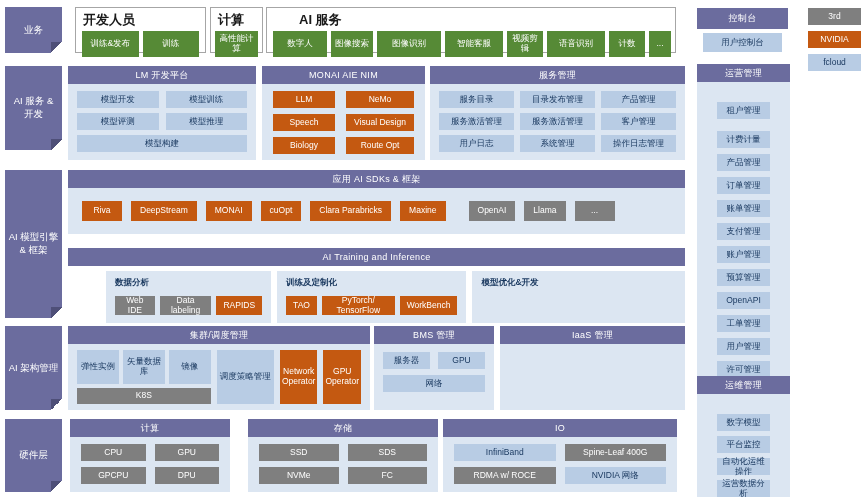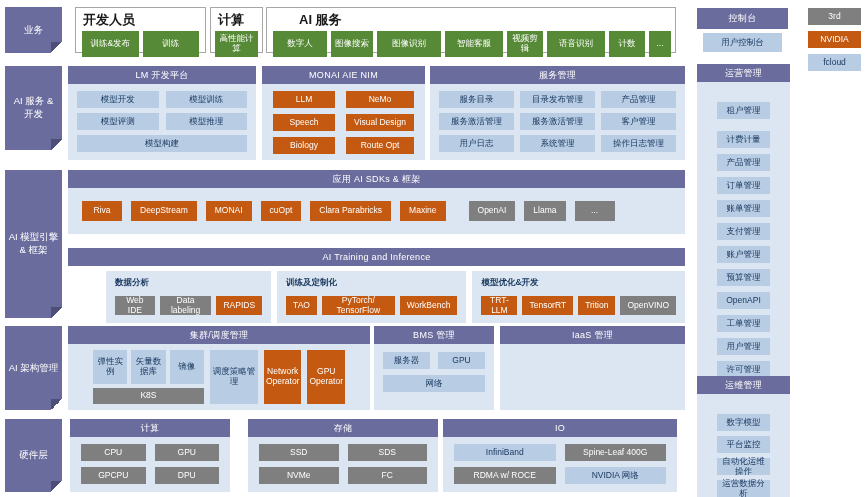"TRT-LLM" div.tr-row { html: <div> <div>TRT-LLM</div> <div>TensorRT</div> <div>Trition</div> <div>OpenVINO</div> </div> -> none }
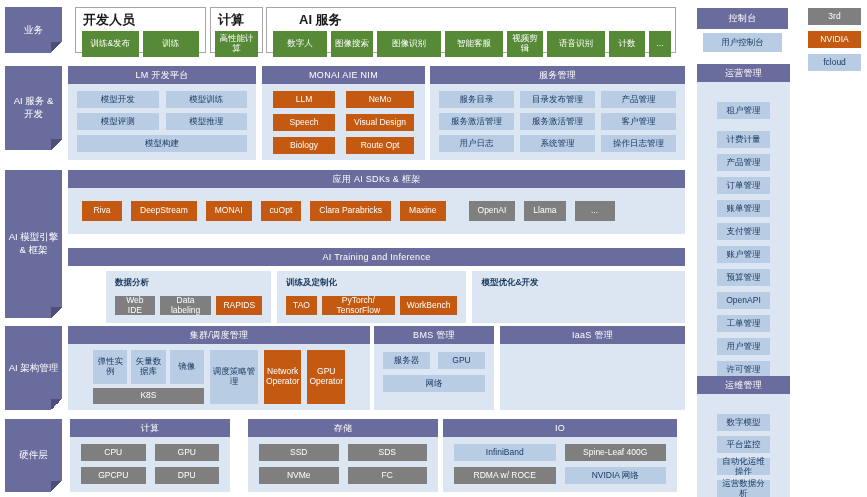"弹性实例" .cluster-body { padding: 6px 25px -> 6px 9px }
